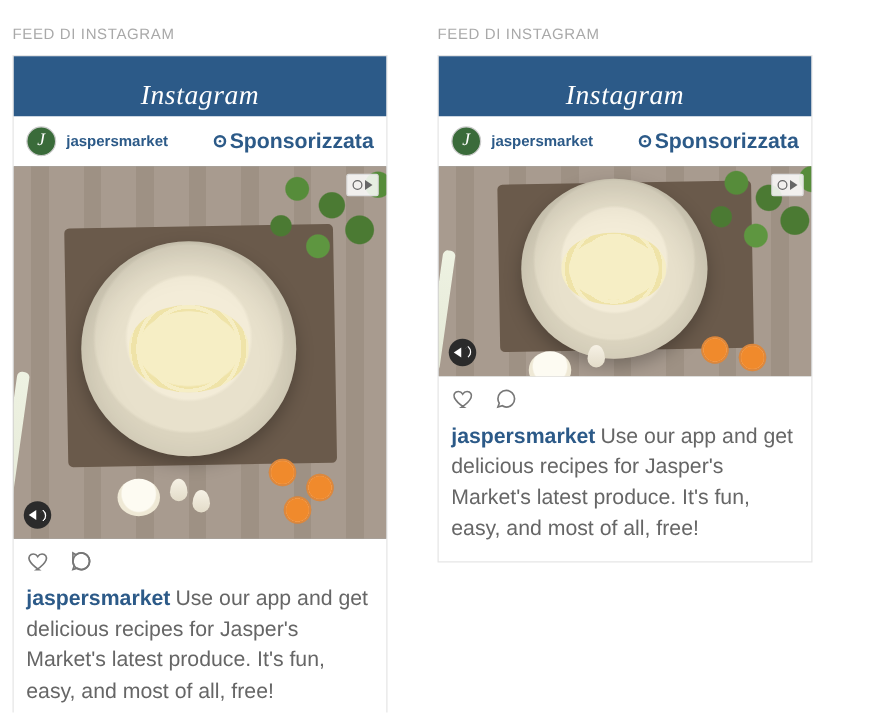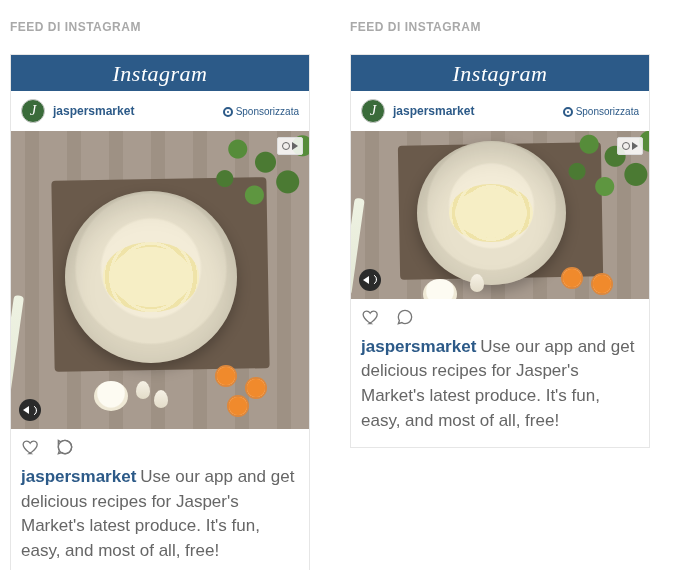"FEED DI INSTAGRAM" .section-label { font-weight: 700 -> 400; margin-bottom: 20px -> 10px }
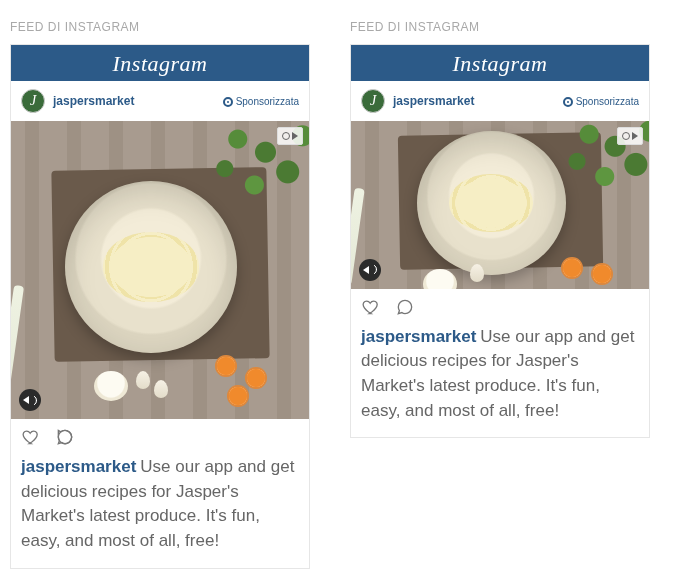"Instagram" .ig-header { padding: 6px 0 4px -> 18px 0 4px }
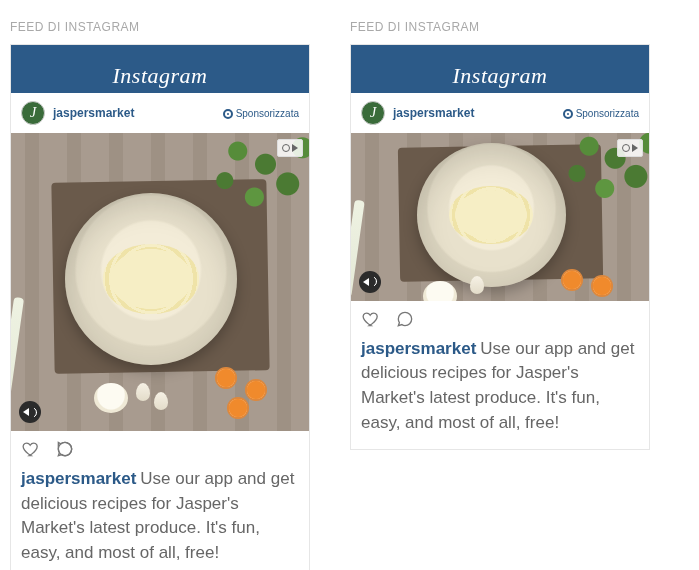"Sponsorizzata" .sponsored { align-items: flex-end -> center; font-size: 10px -> 17px; font-weight: 400 -> 700 }
